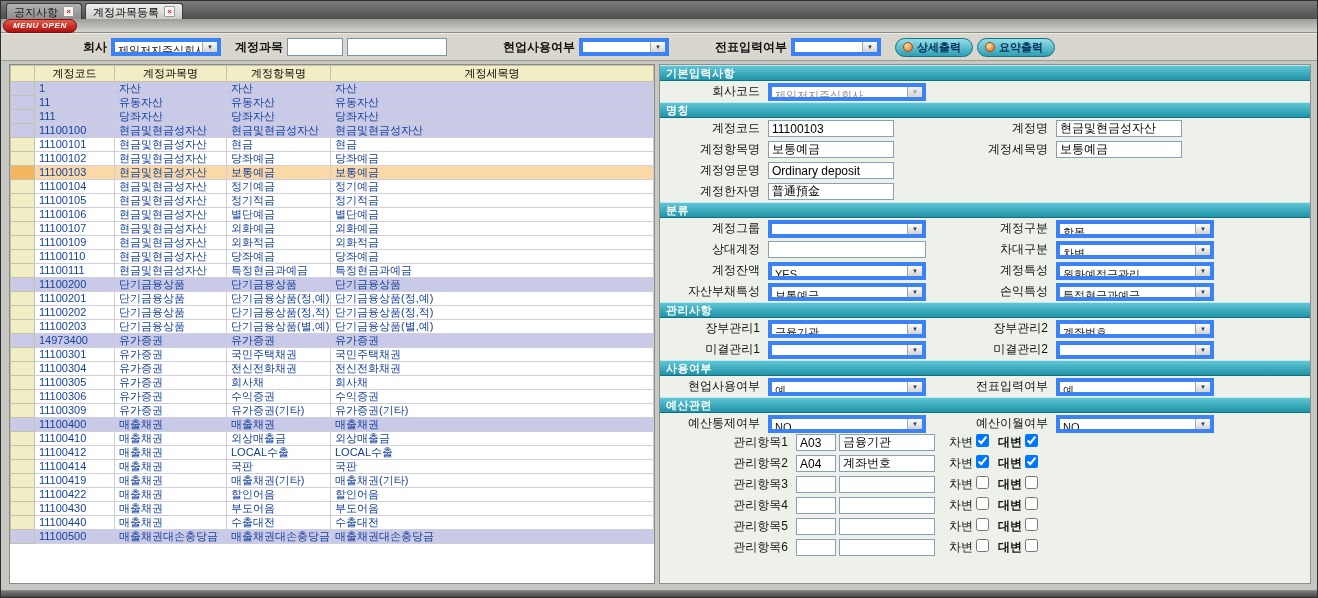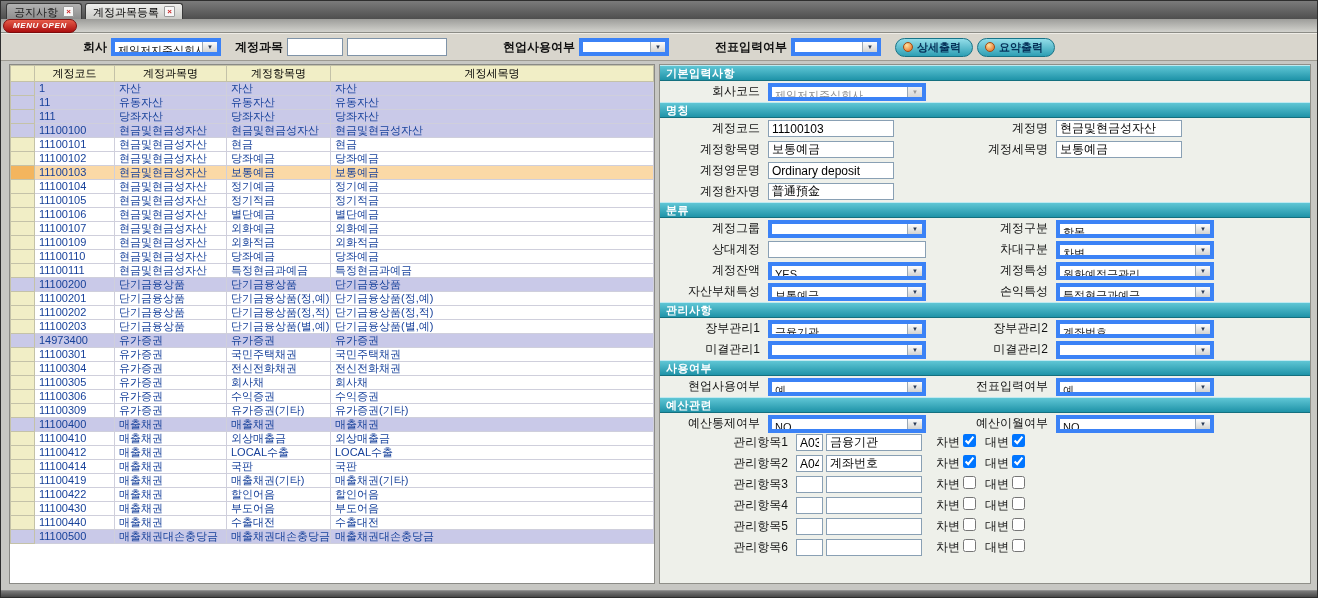"A03" .fld.mcode { width: 27px -> 40px }
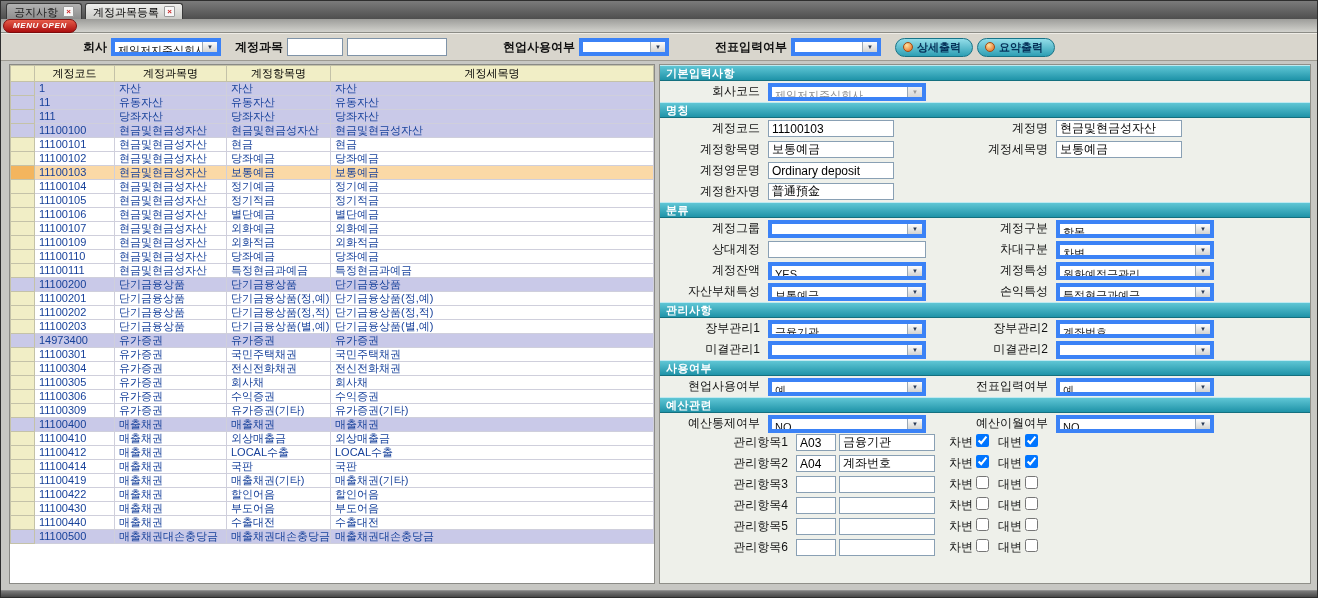"대변" .cb-label.second { font-weight: none -> bold }
